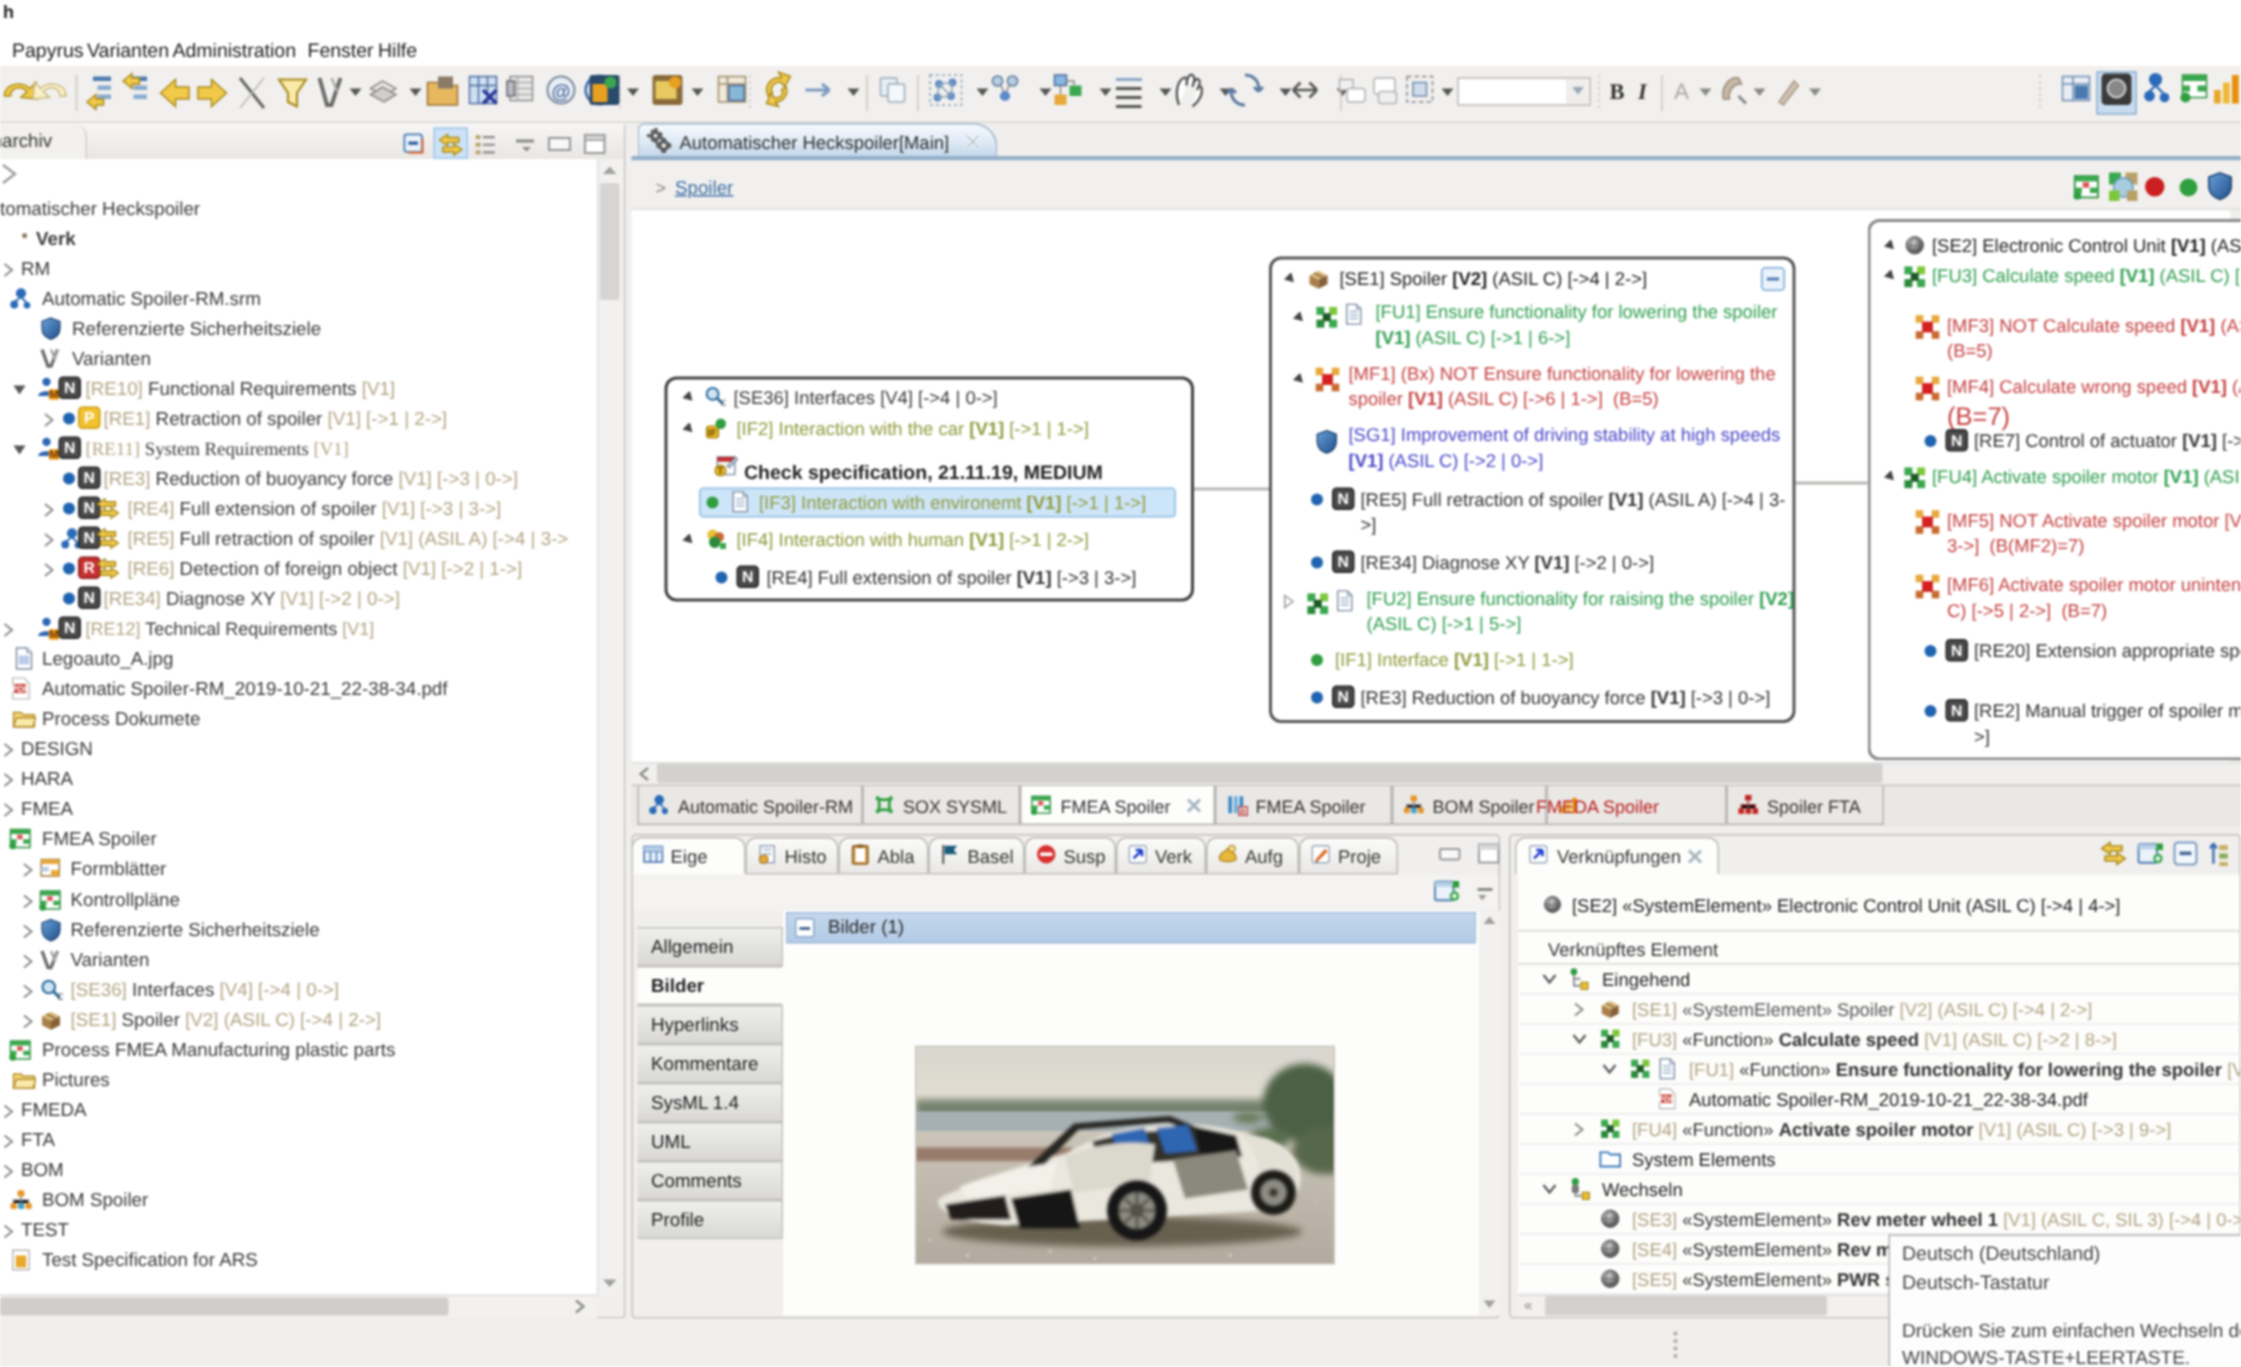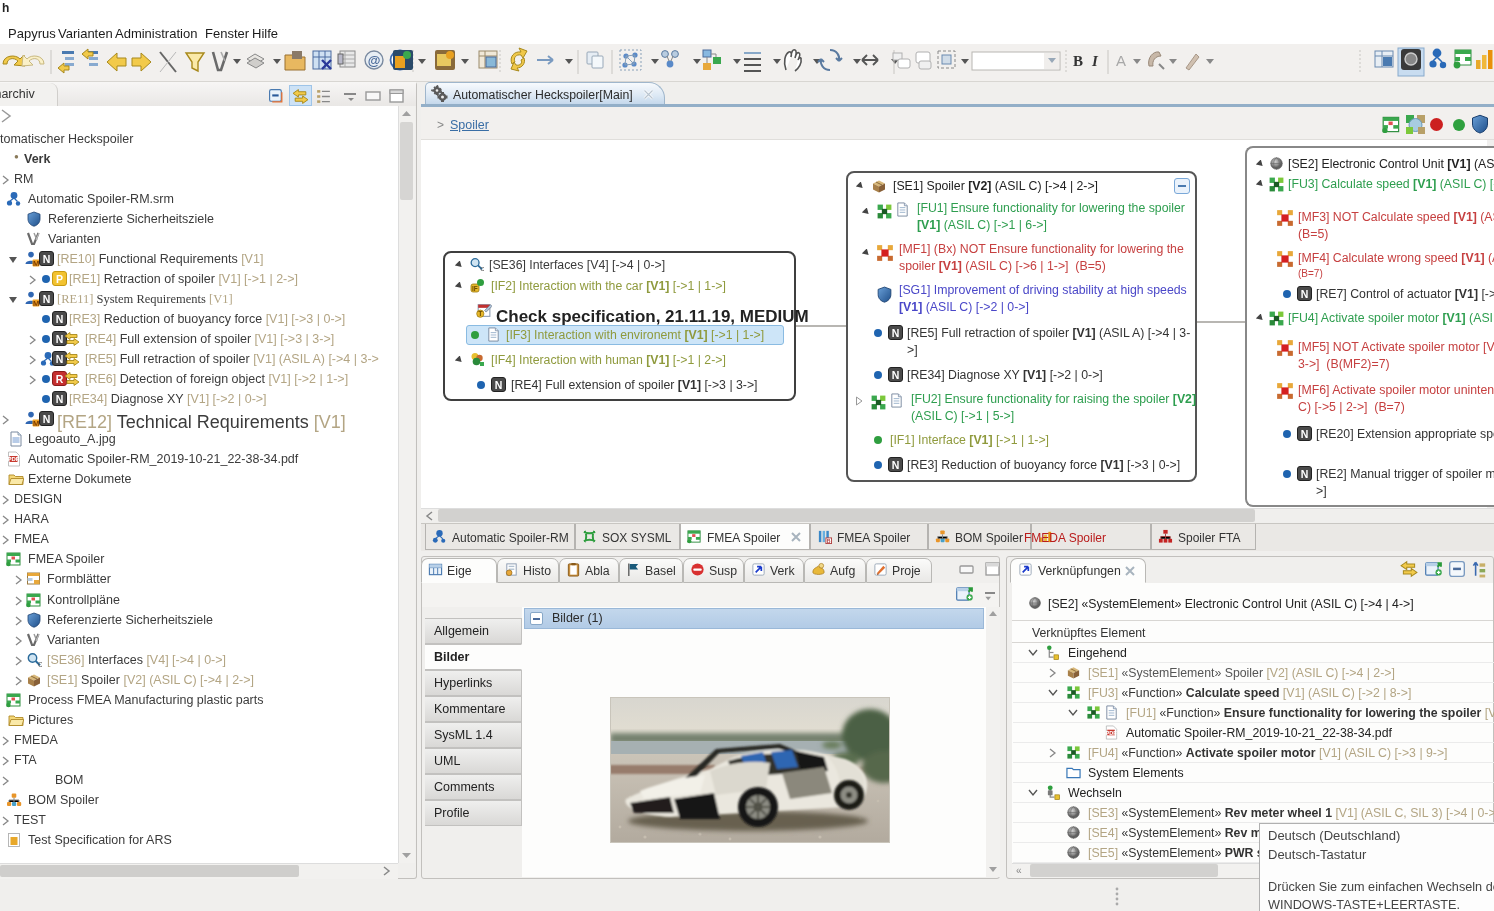"(B=7)" div.t { font-size: 10px -> 17px }
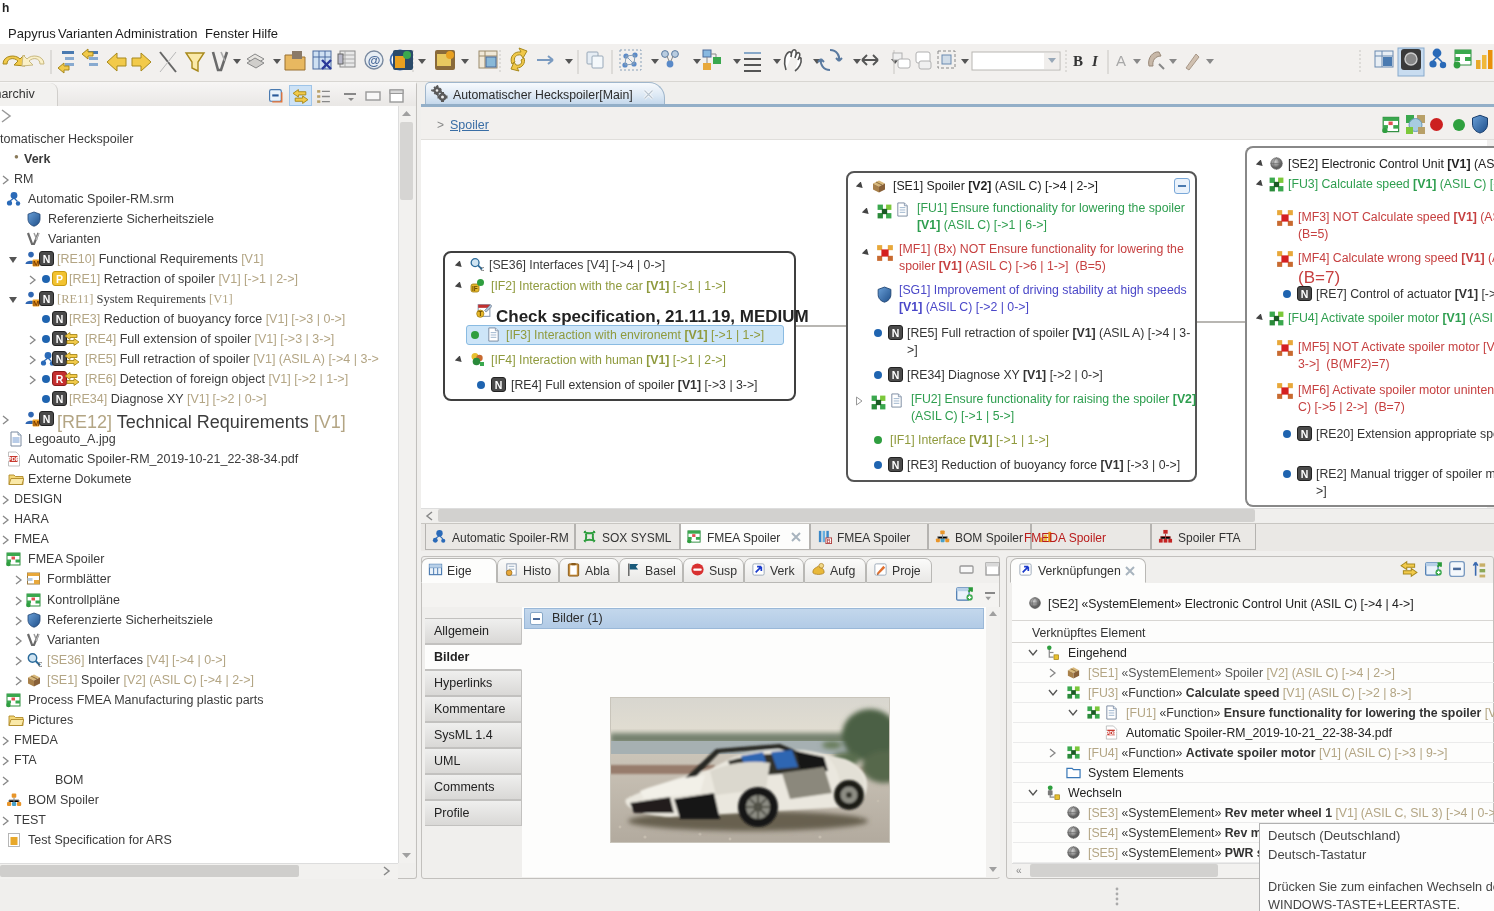"Check specification, 21.11.19, MEDIUM" div.t { font-size: 17px -> 13px }
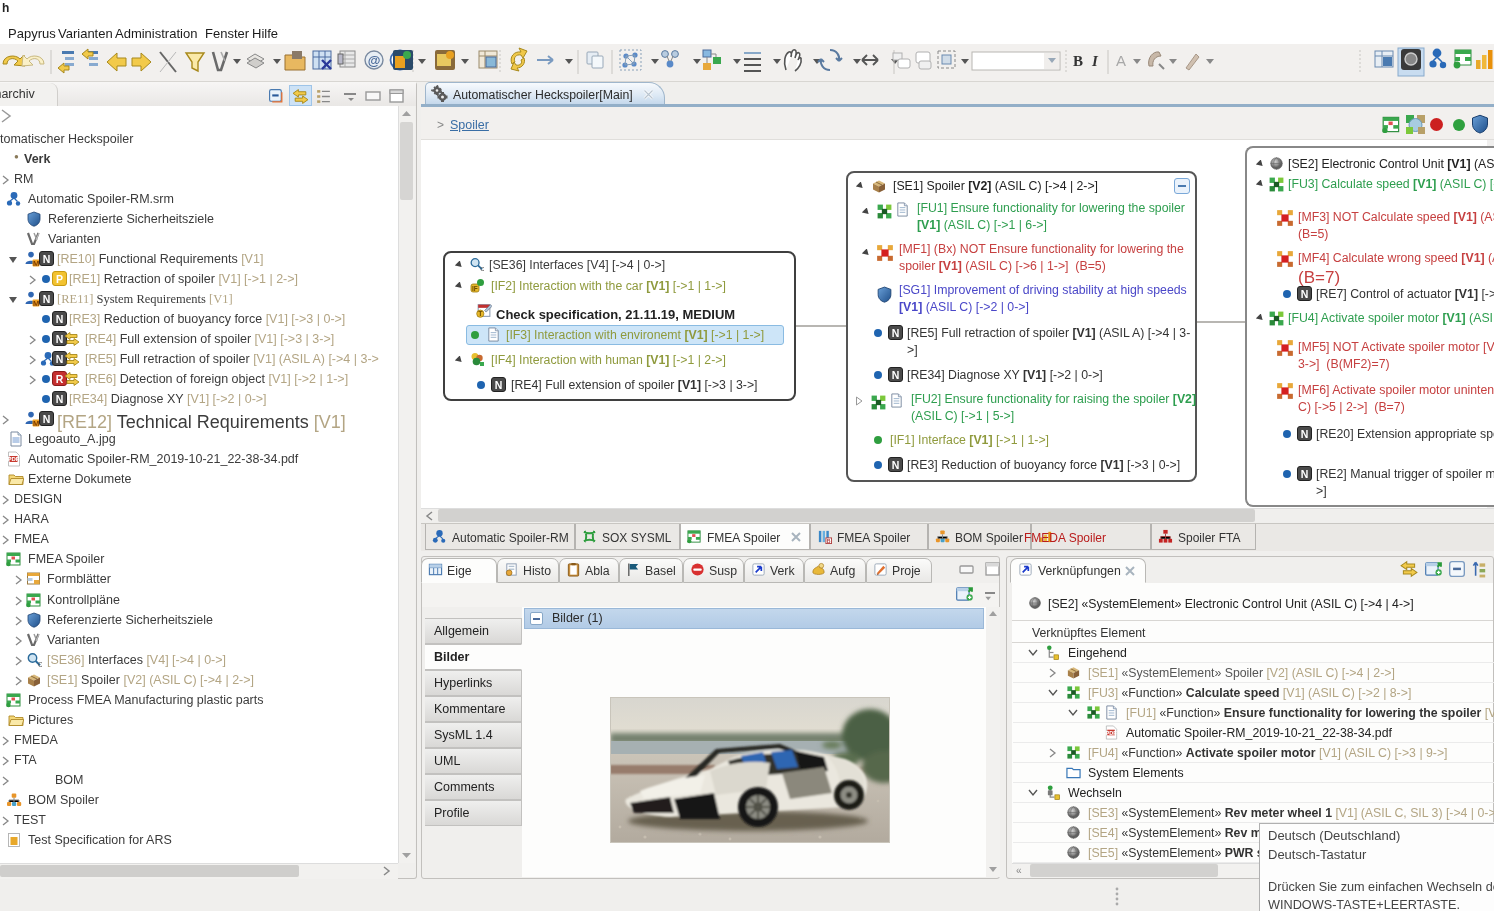"[RE12] Technical Requirements [V1]" div.t { font-size: 18px -> 12px }
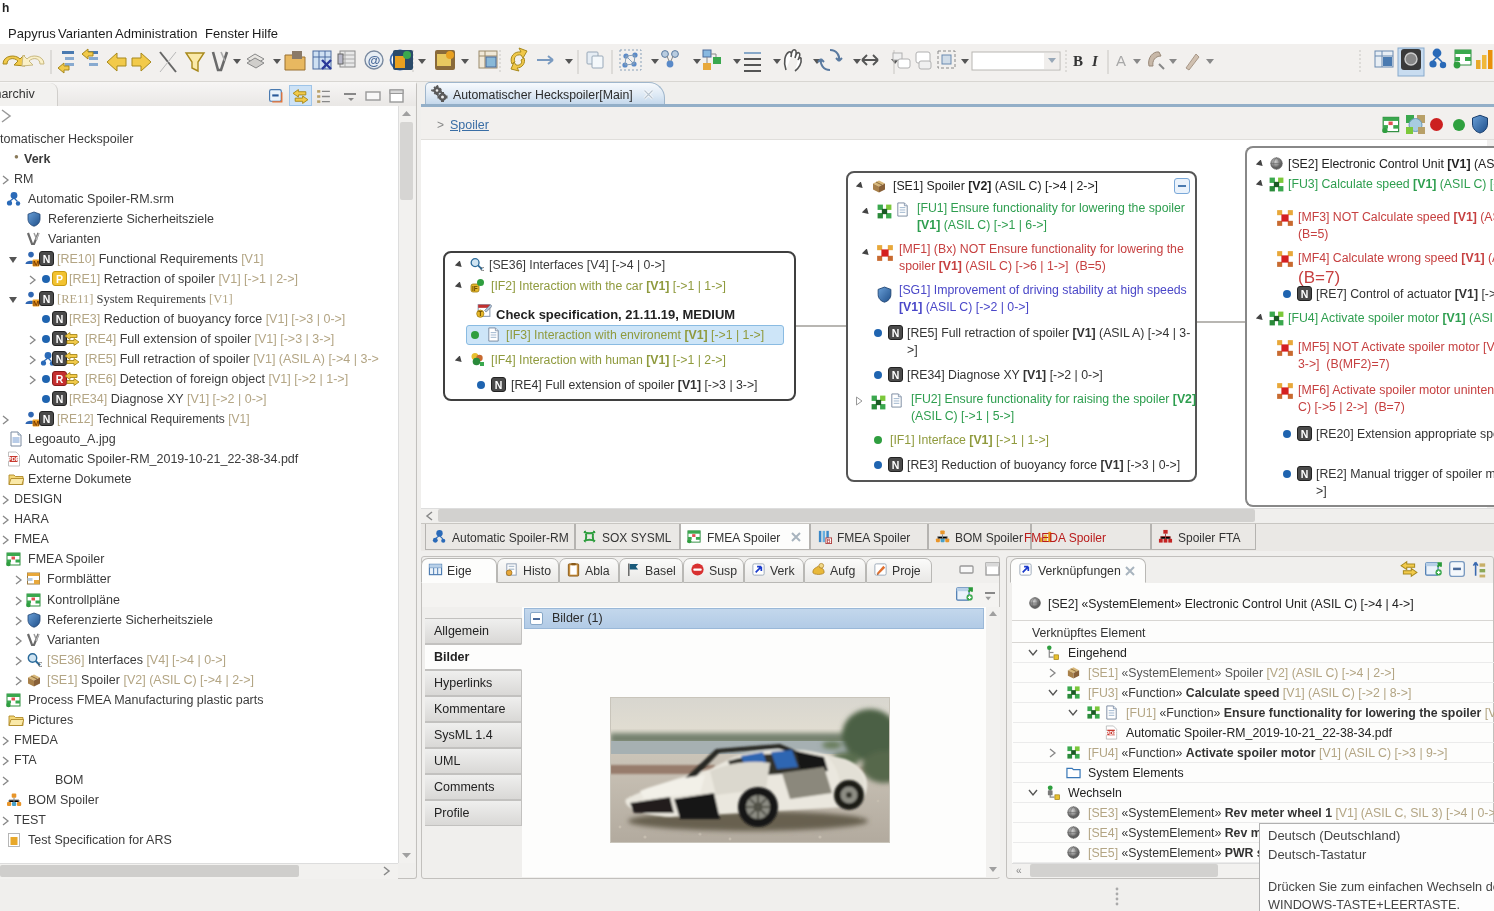"Externe Dokumete" div.t { text: Externe -> Process }
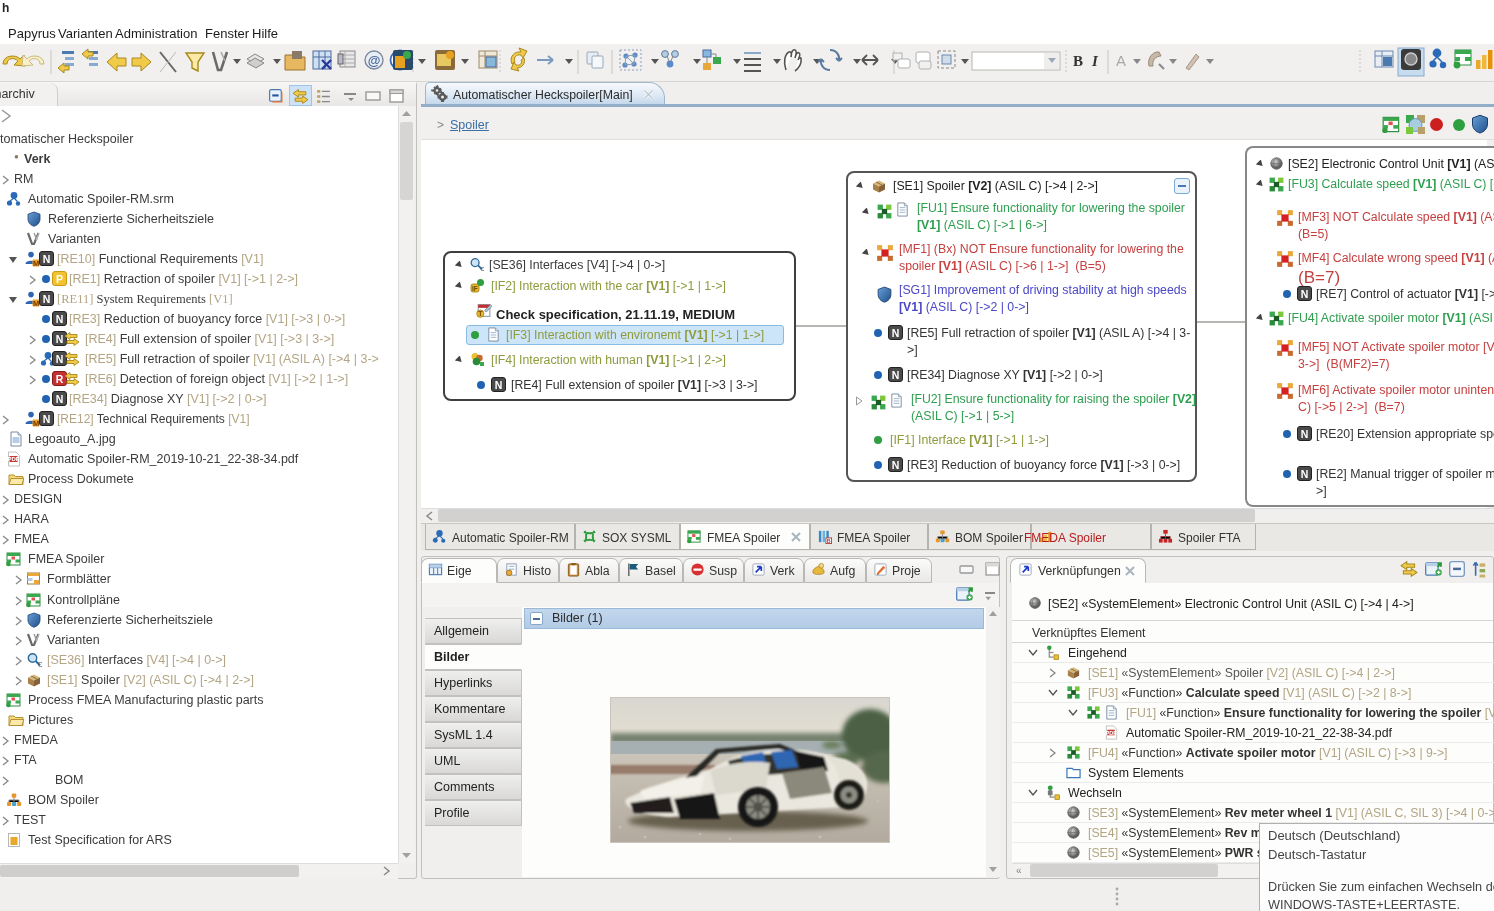"BOM" div.t { margin-left: 41px -> none }
